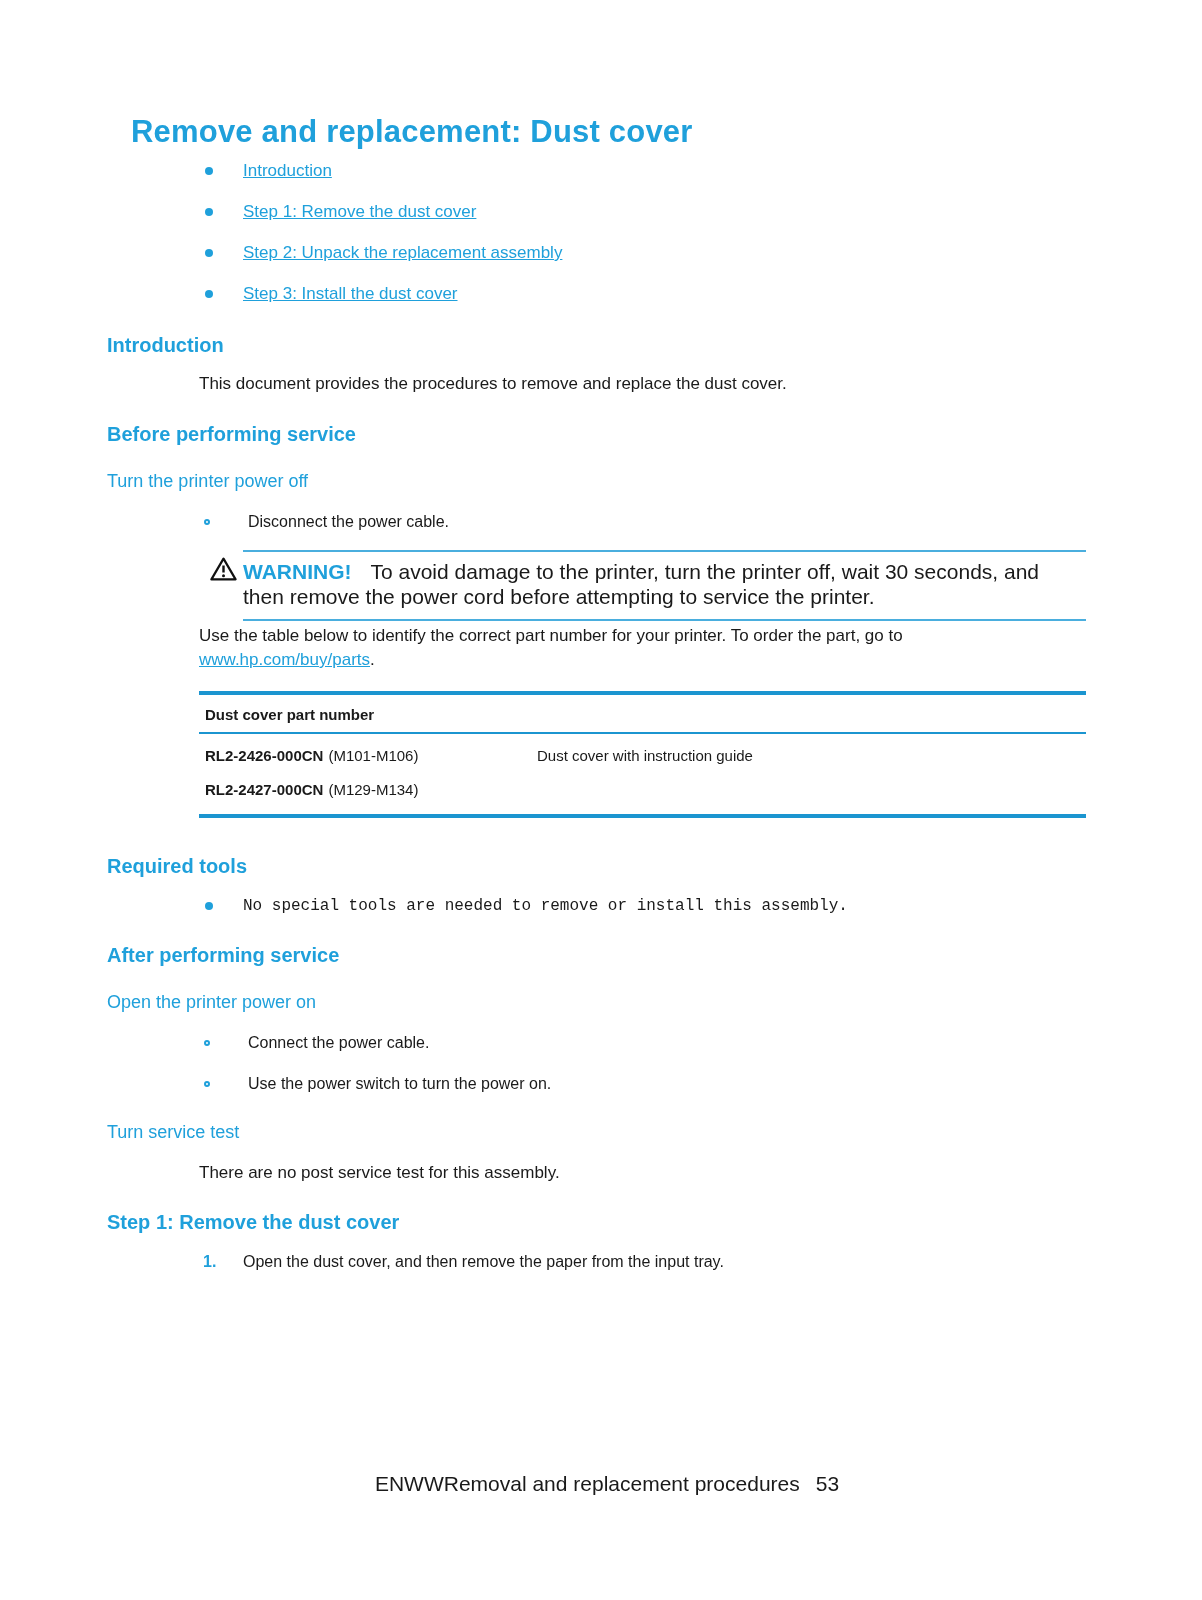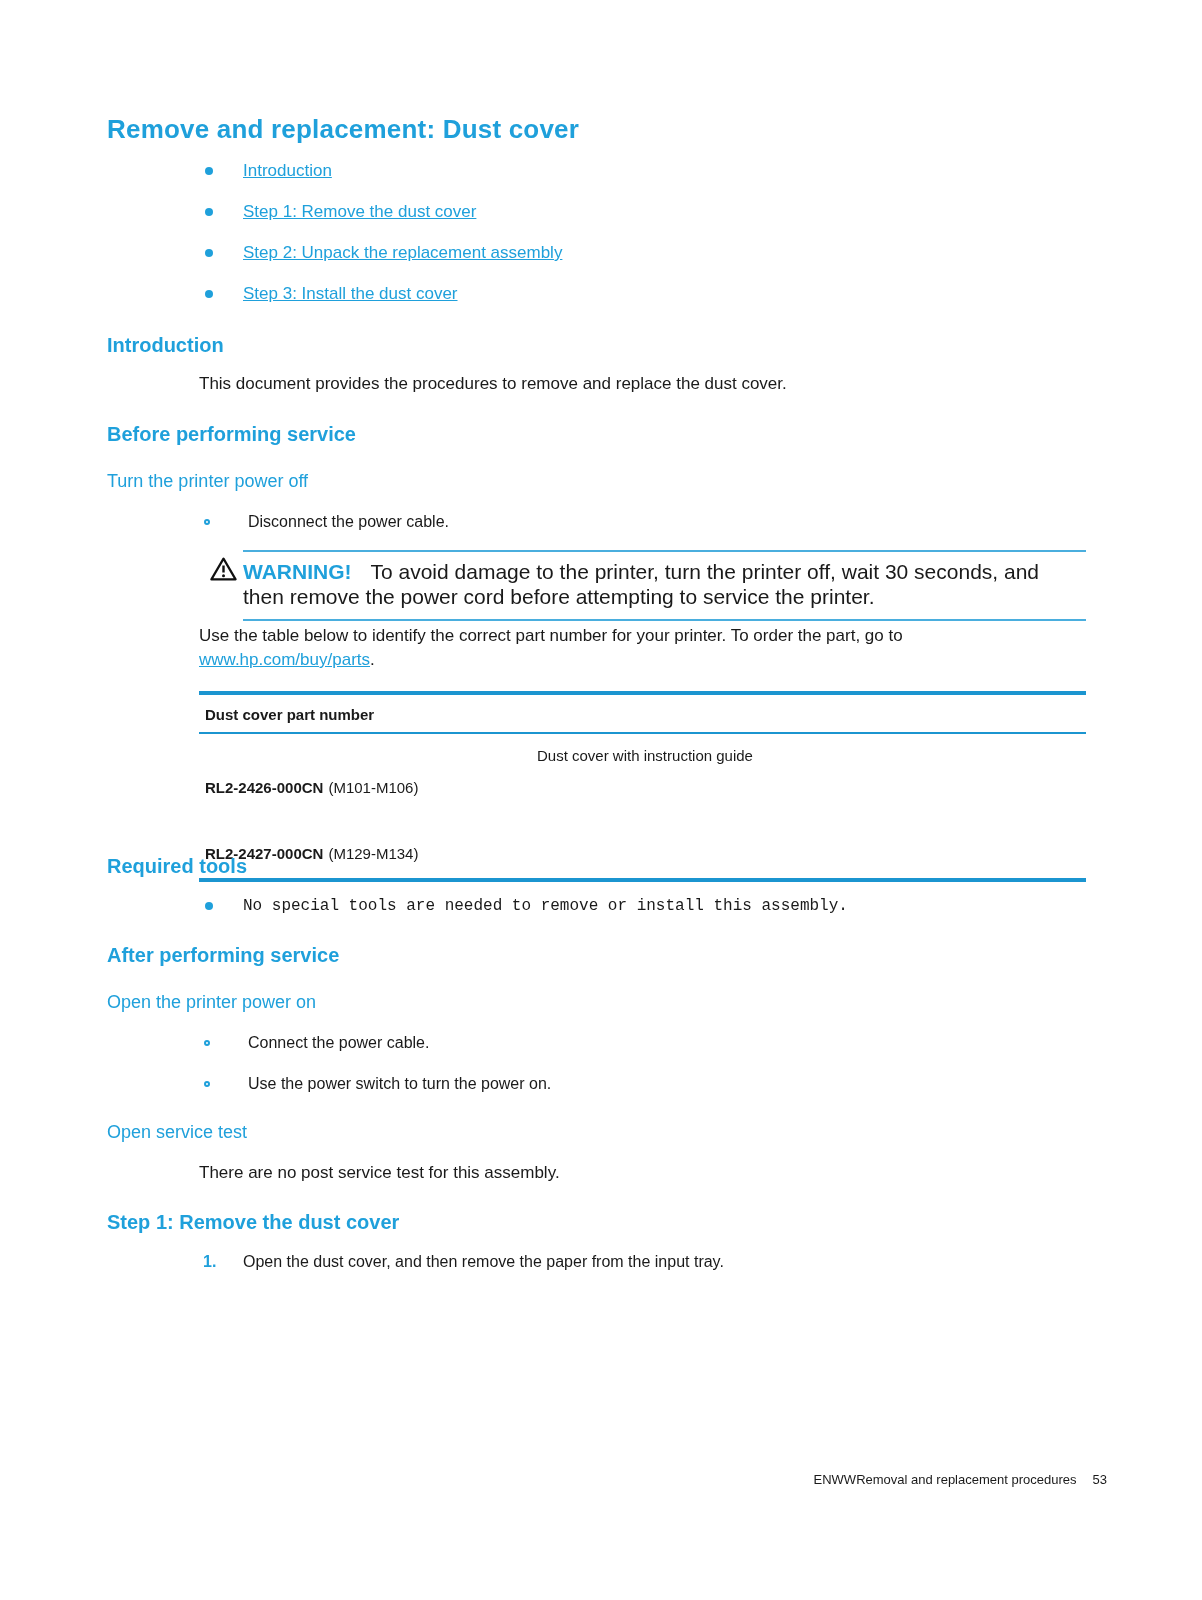"Remove and replacement: Dust cover" .h1 { font-size: 26px -> 31px; margin-left: none -> 24px }
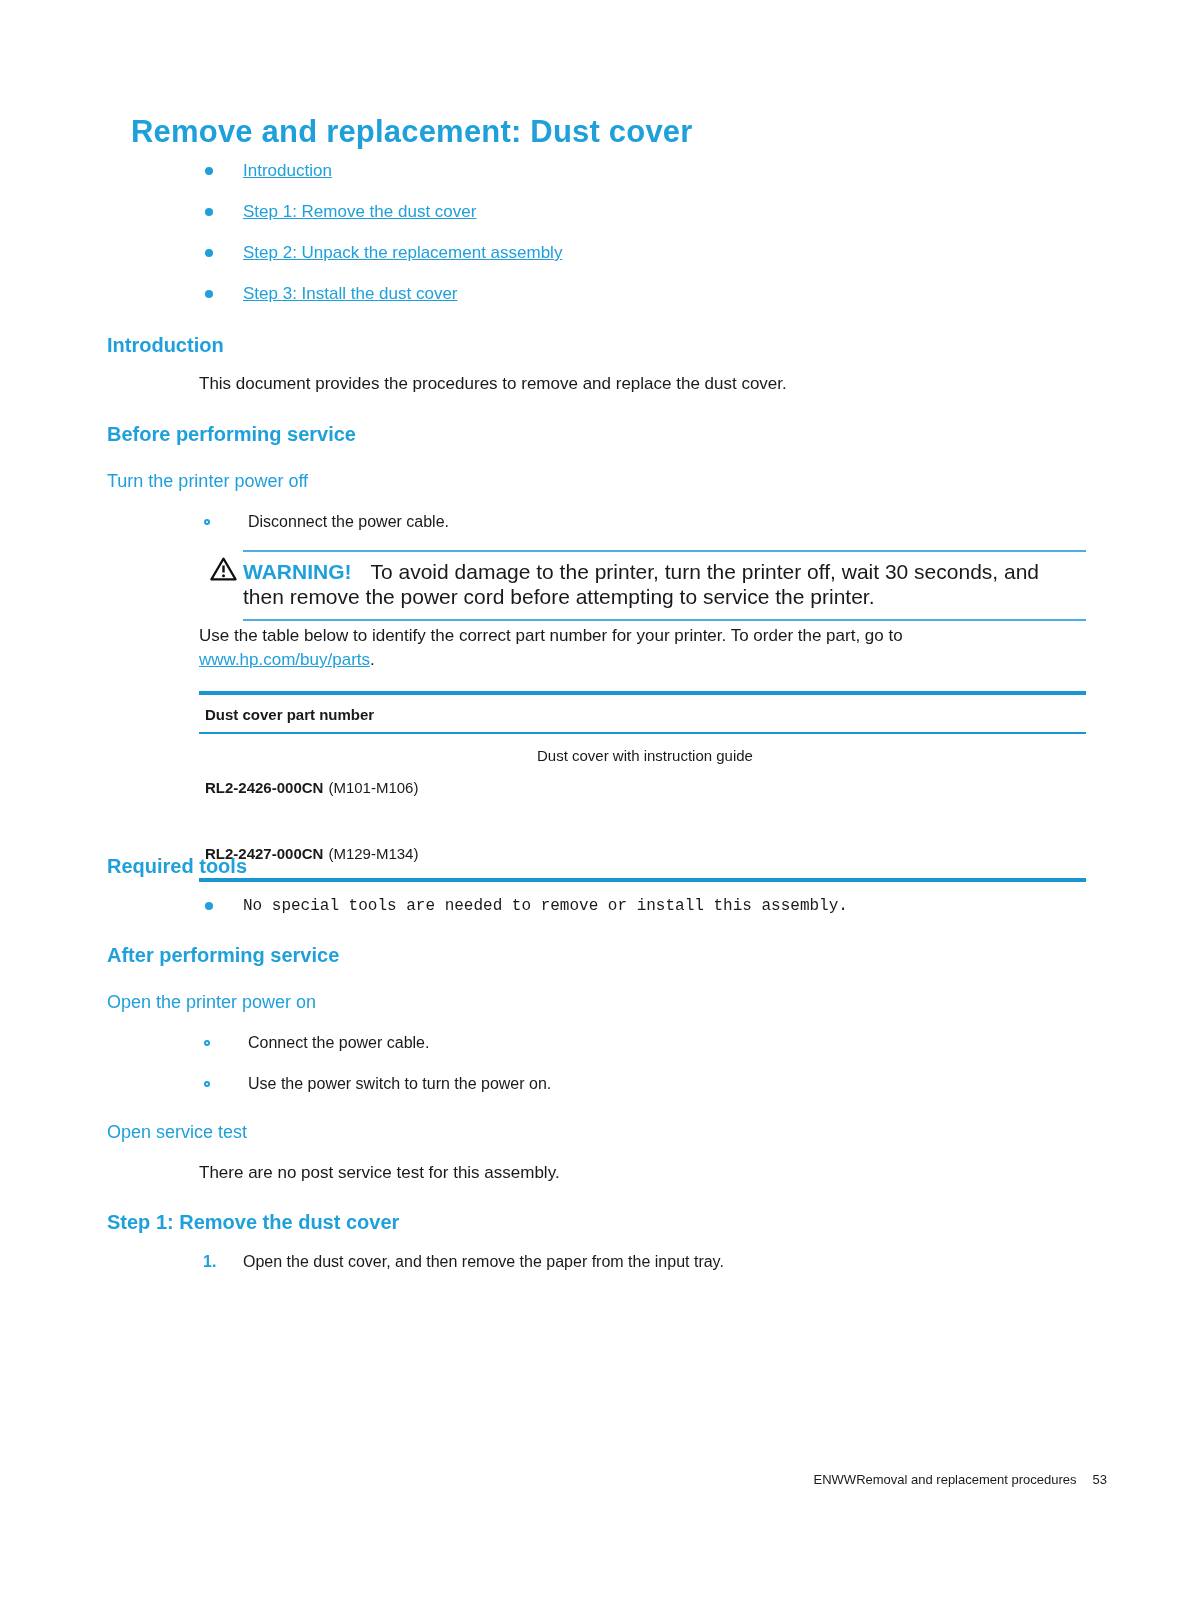"RL2-2426-000CN (M101-M106)" .pt-col1 { margin-top: 32px -> none }
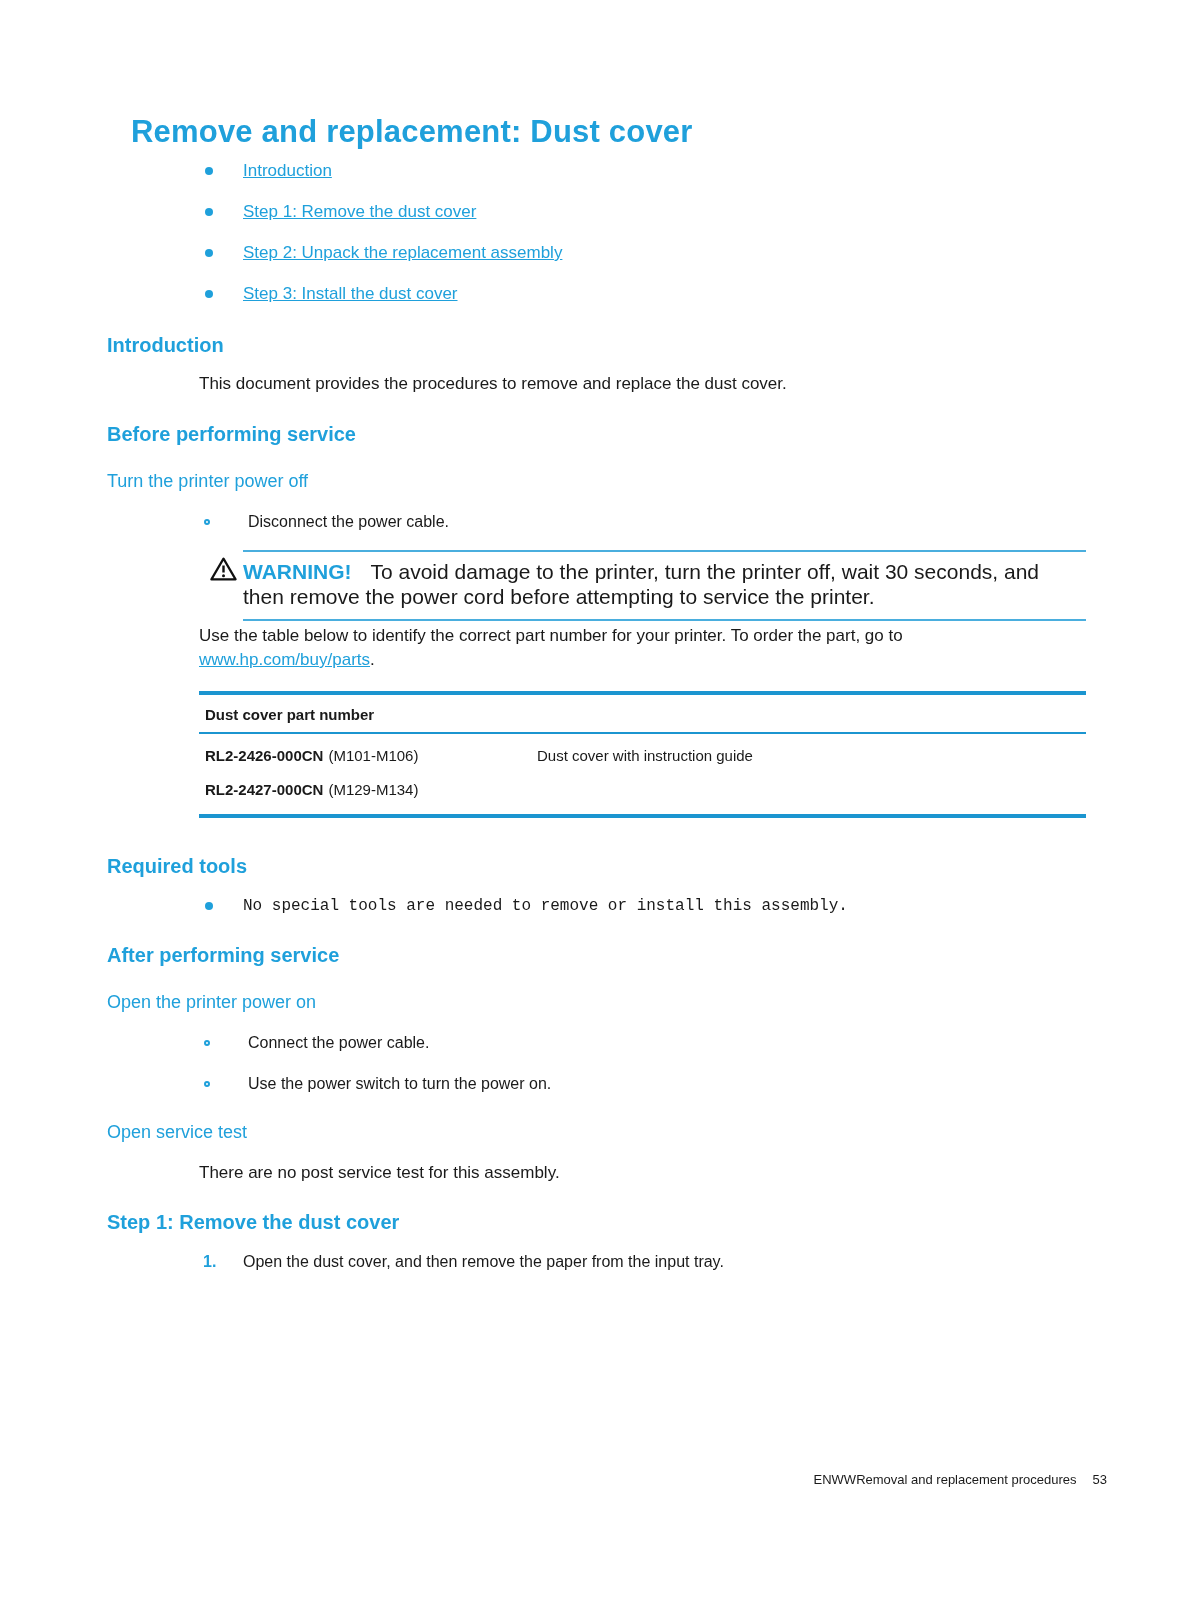"Open service test" div.abs { text: Open -> Turn }
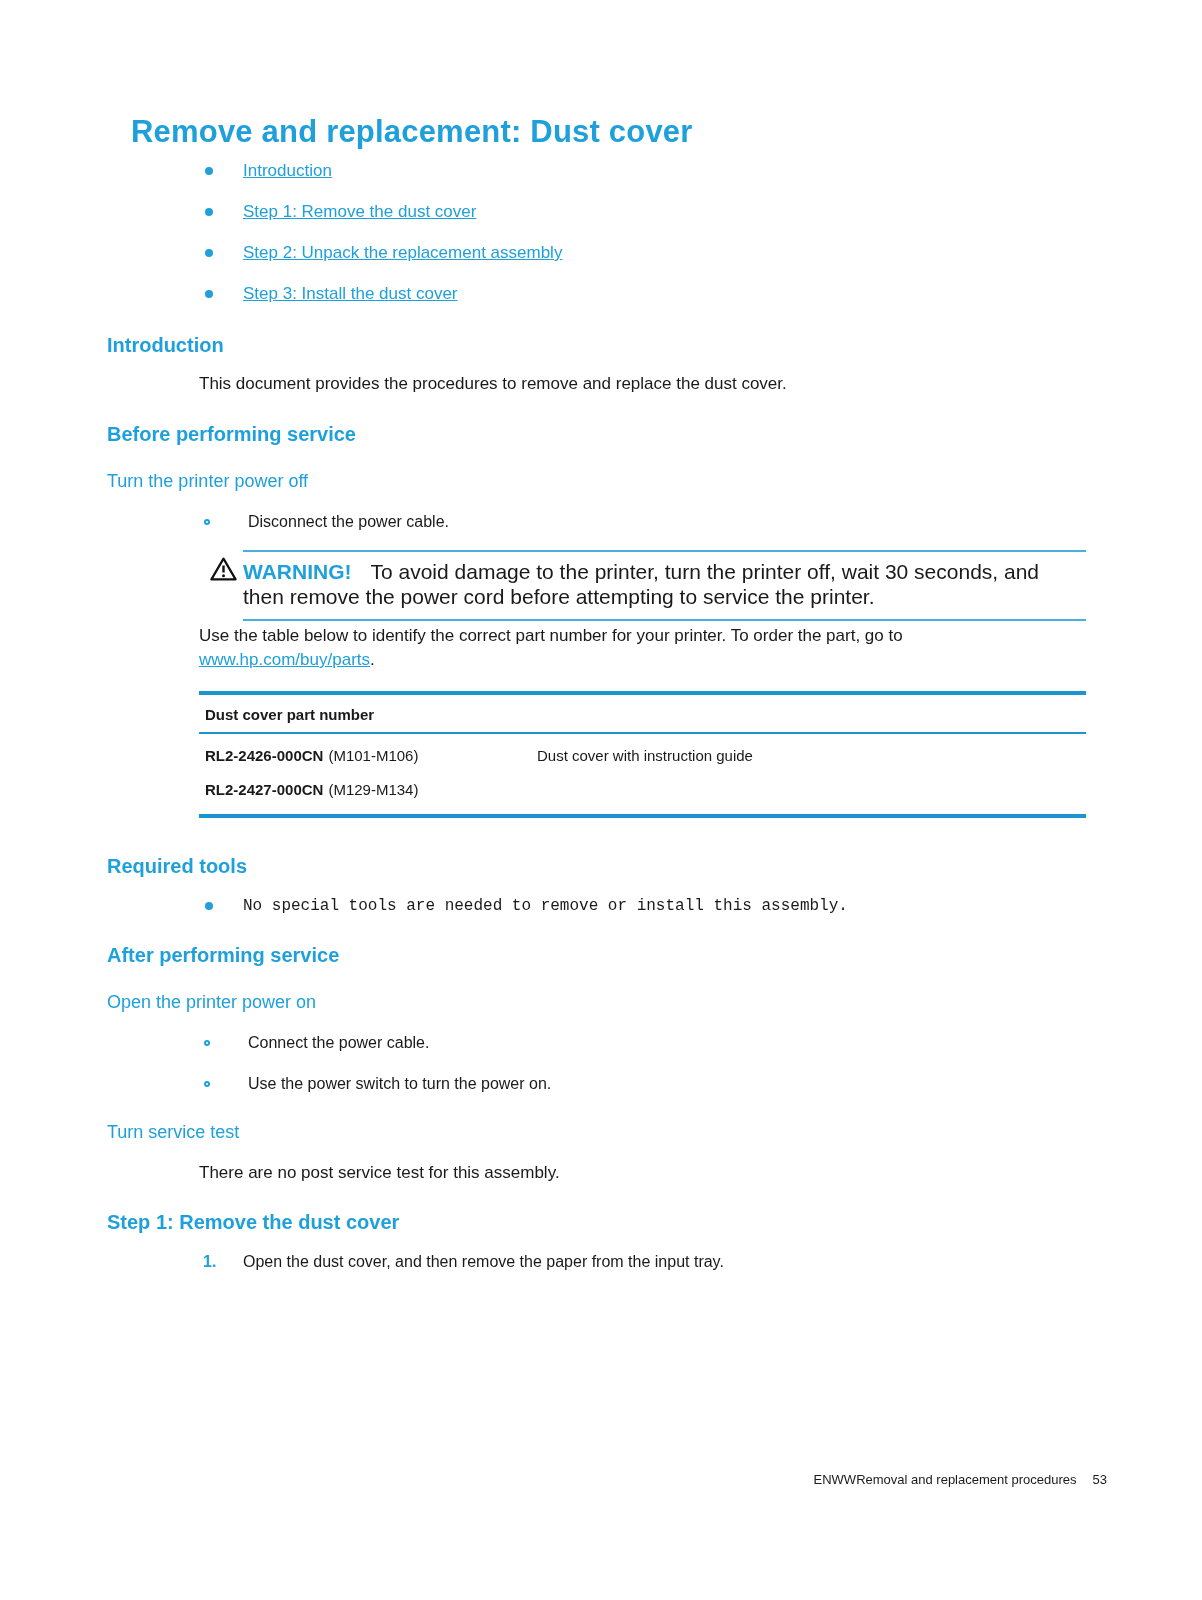"ENWW" .footer { font-size: 13px -> 21px; justify-content: flex-end -> center }
